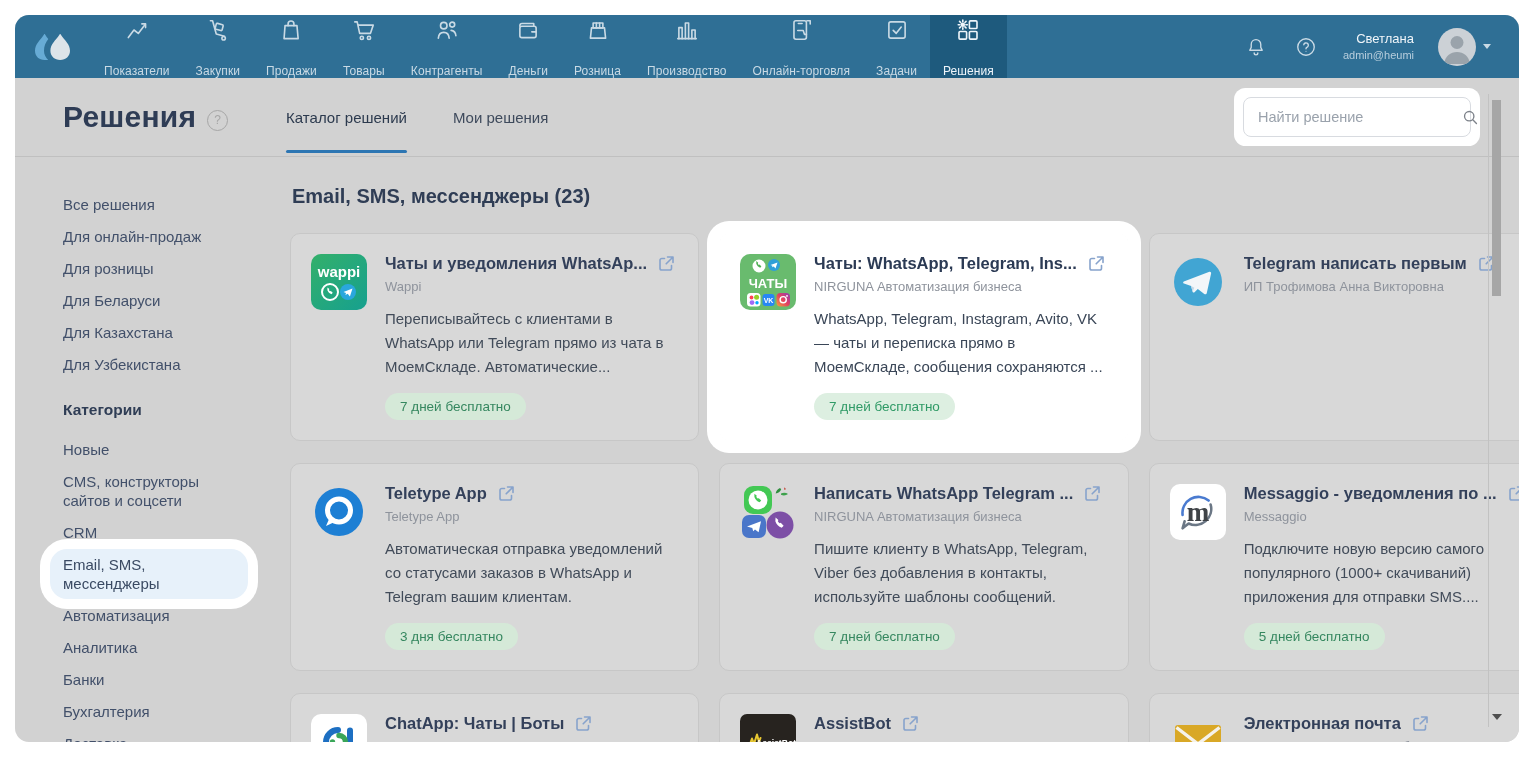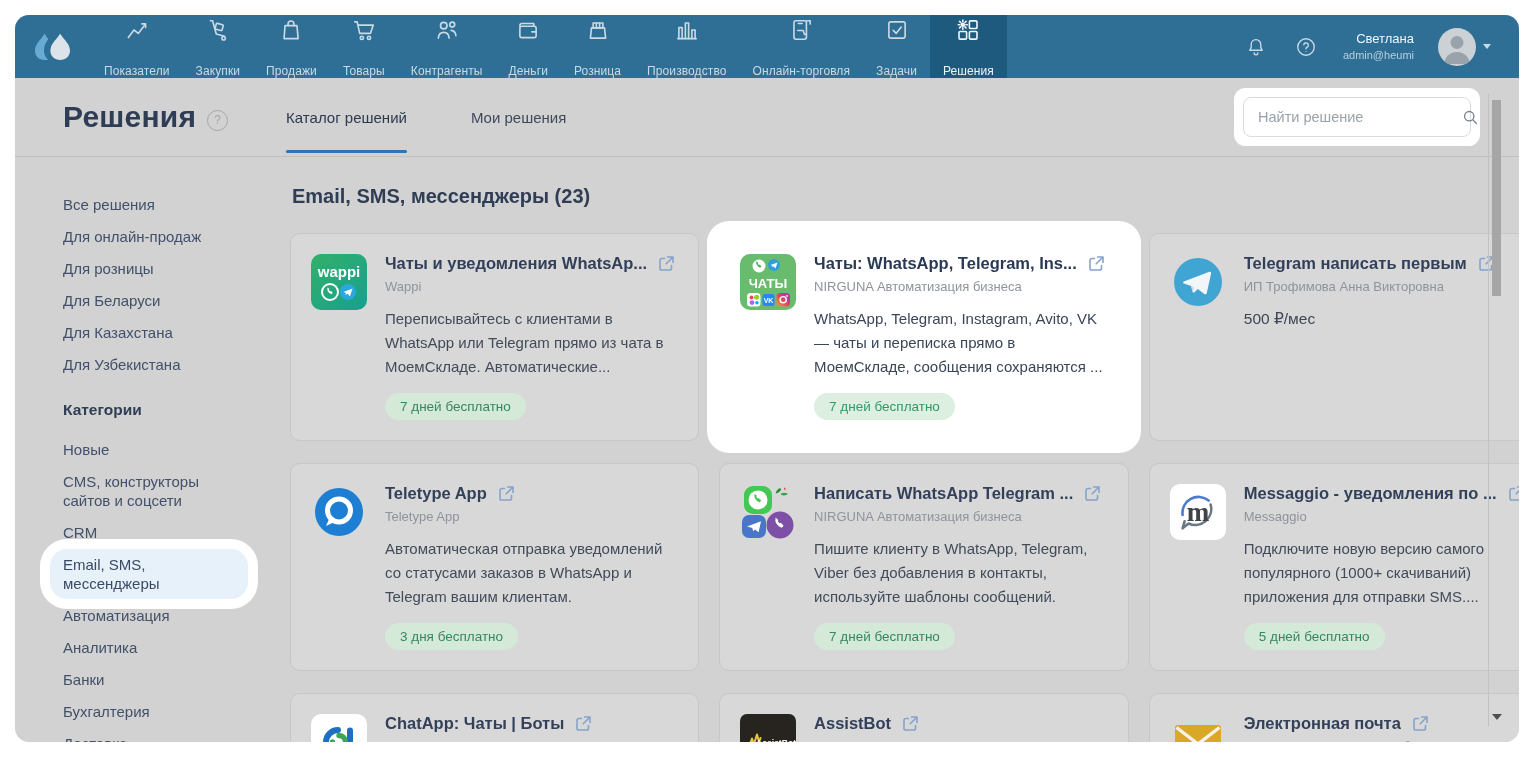"Каталог решений" .tabs { gap: 64px -> 46px }
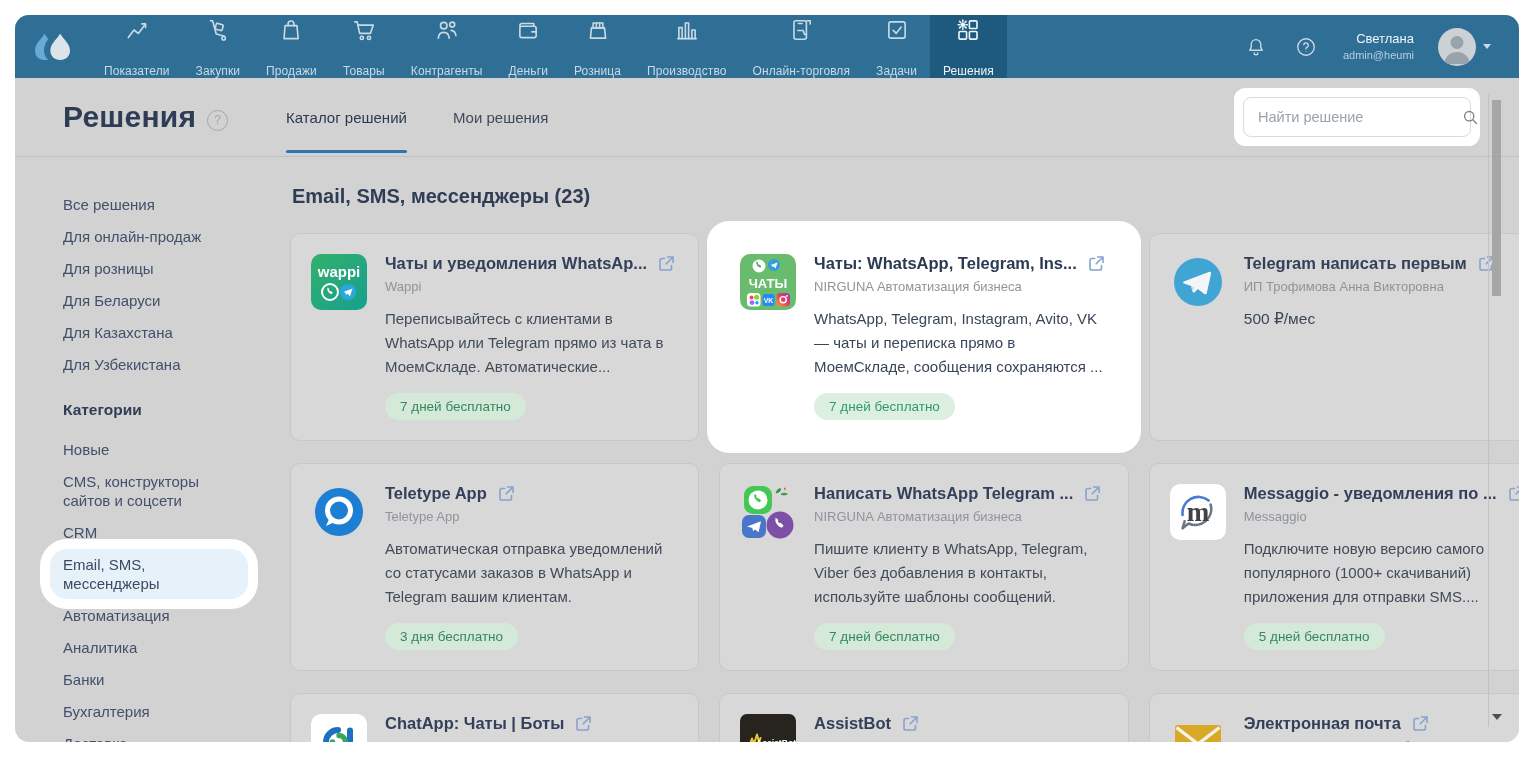"500 ₽/мес" div.price { html: <div>500 ₽/мес</div> -> none }
